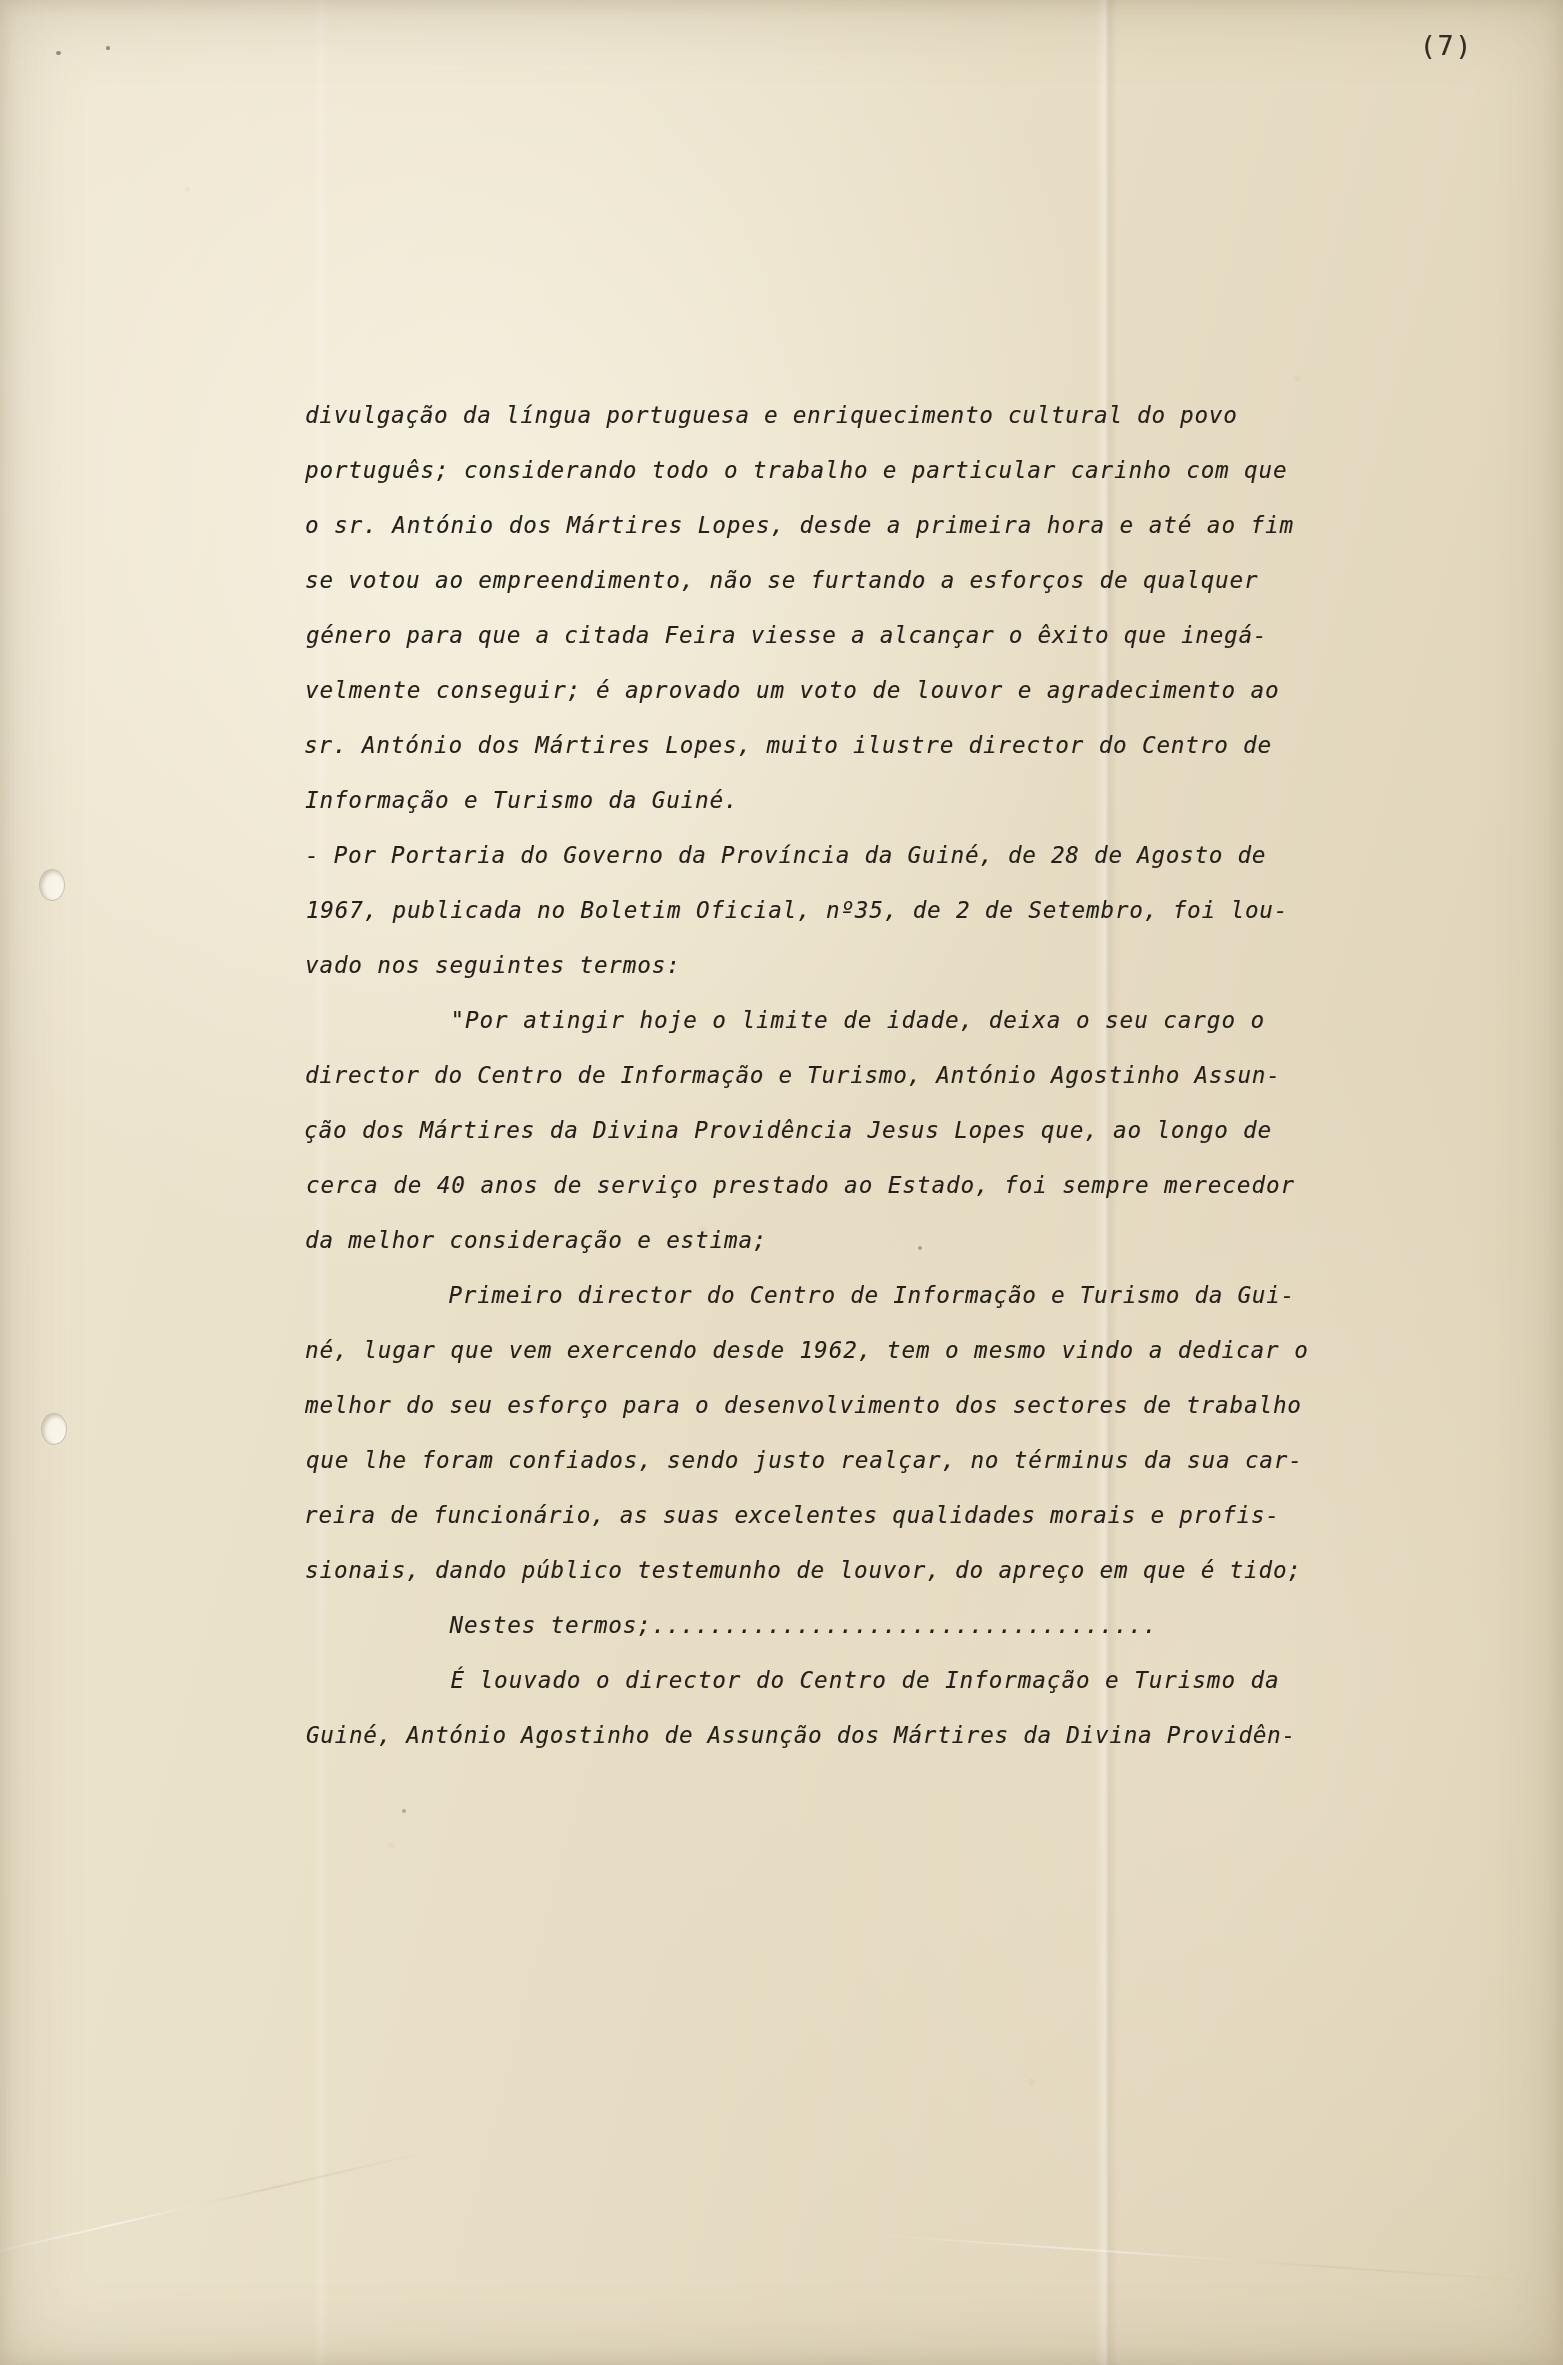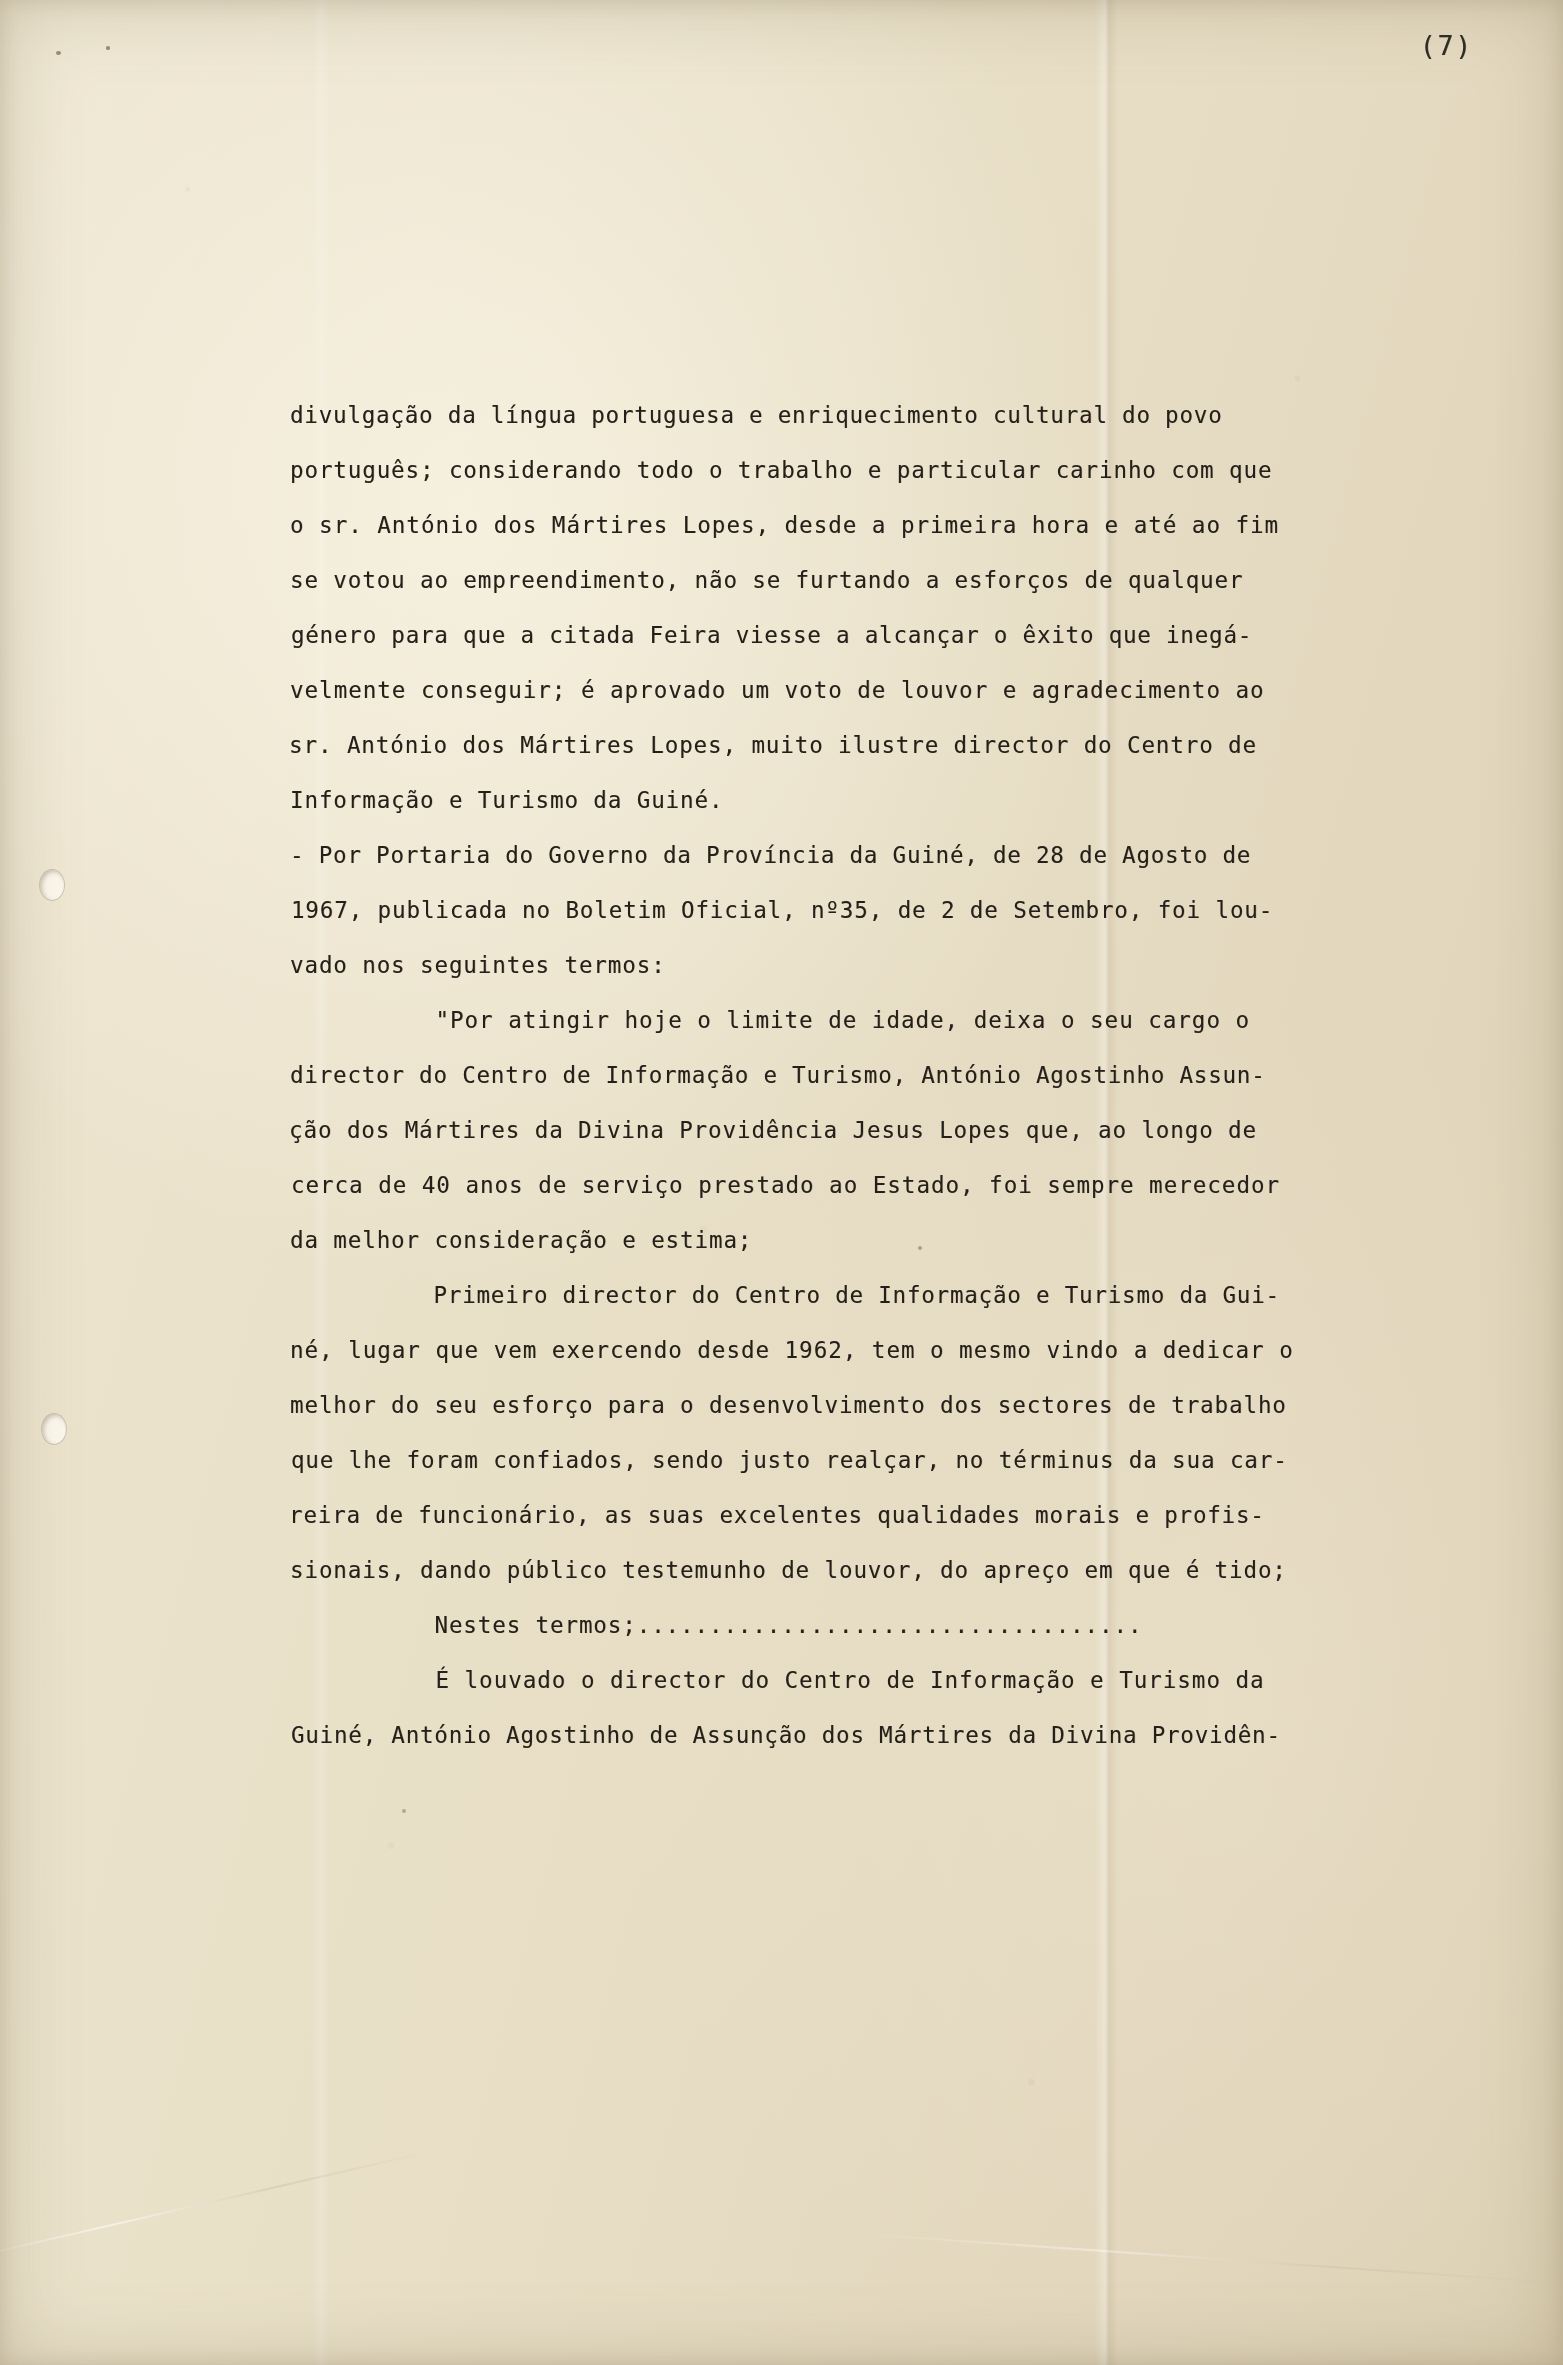"divulgação da língua portuguesa e" .body-text { font-style: none -> italic; left: 290px -> 305px }
